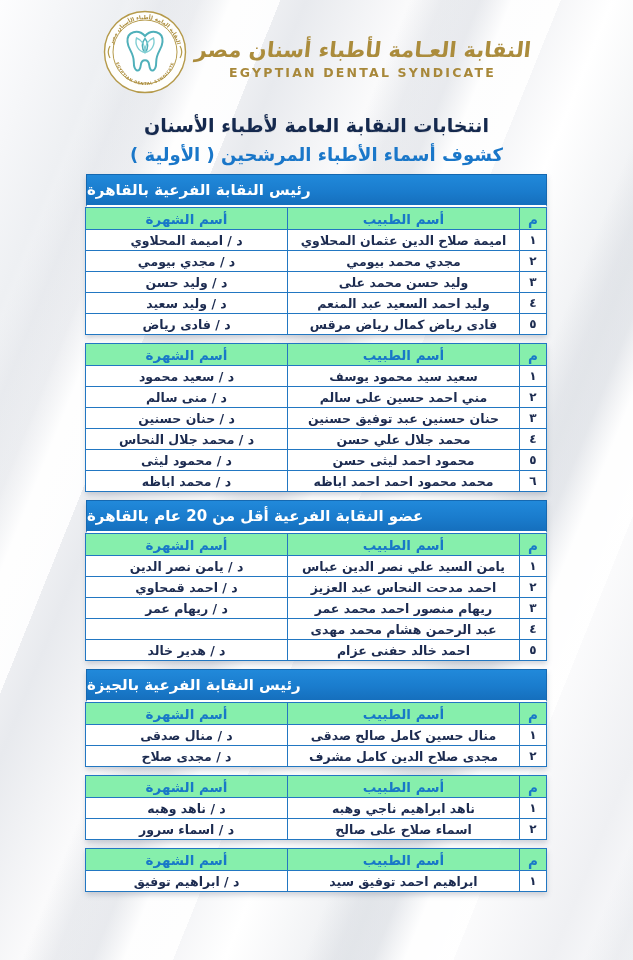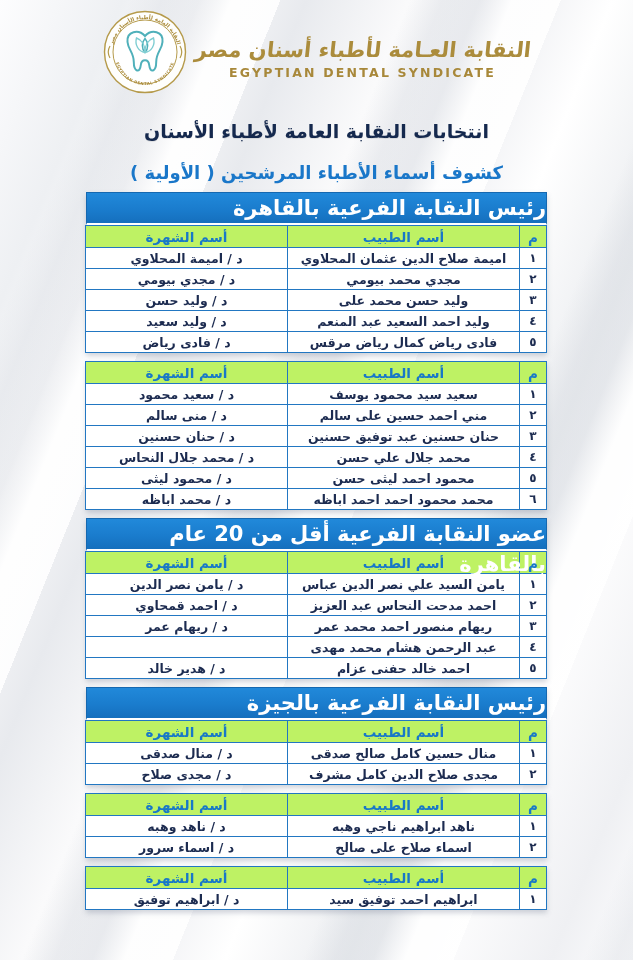"انتخابات النقابة العامة لأطباء الأسنان" .page-title { margin: 22px 0 0 -> 16px 0 0 }
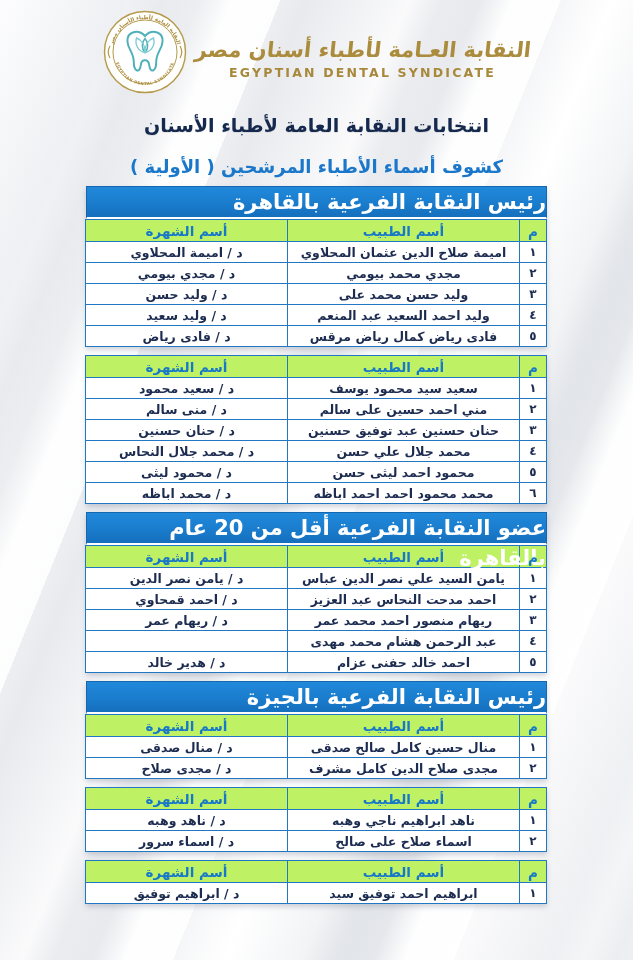"كشوف أسماء الأطباء المرشحين (" .page-subtitle { margin: 20px 0 0 -> 8px 0 0 }
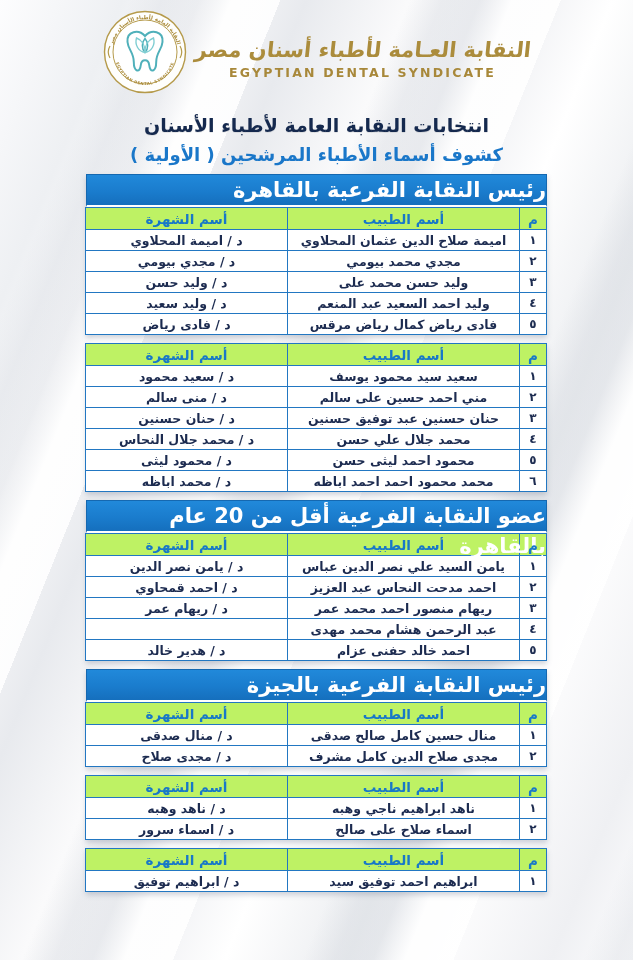"رئيس النقابة الفرعية بالقاهرة" .banner { font-size: 21px -> 15px; text-align: right -> left }
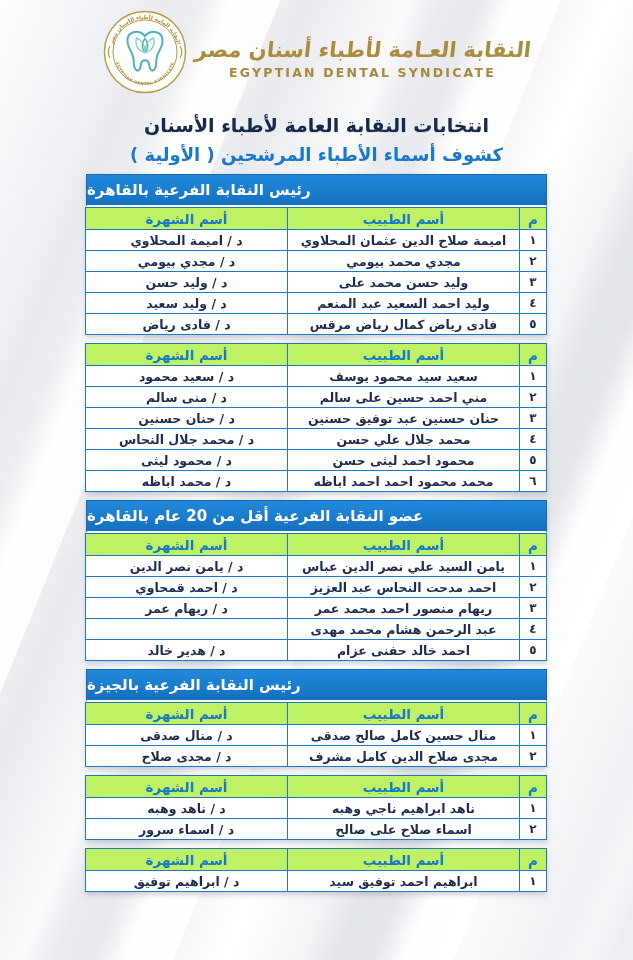"أسم الشهرة" th { background: #bef264 -> #86efac }
